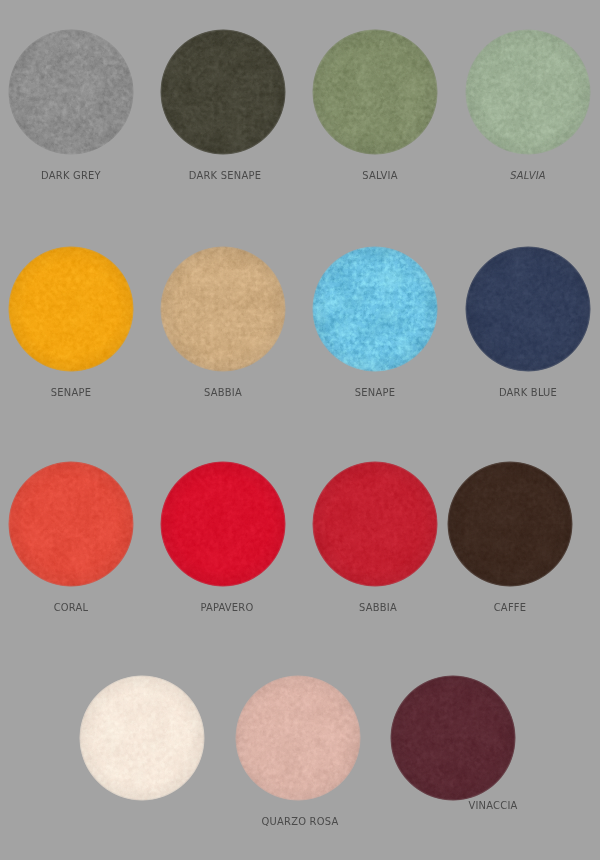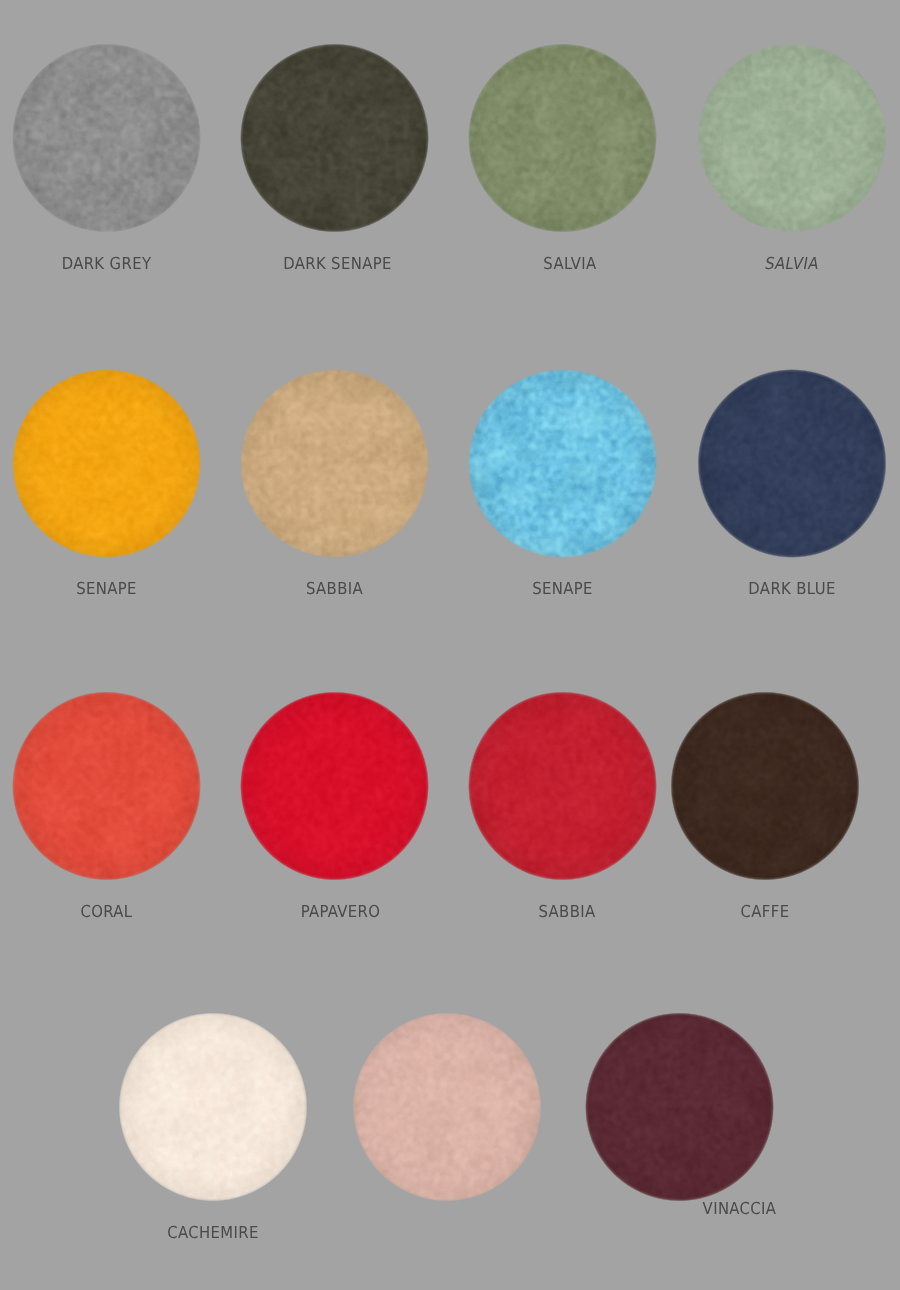"CACHEMIRE" div.label { html: <div>CACHEMIRE</div> -> none }
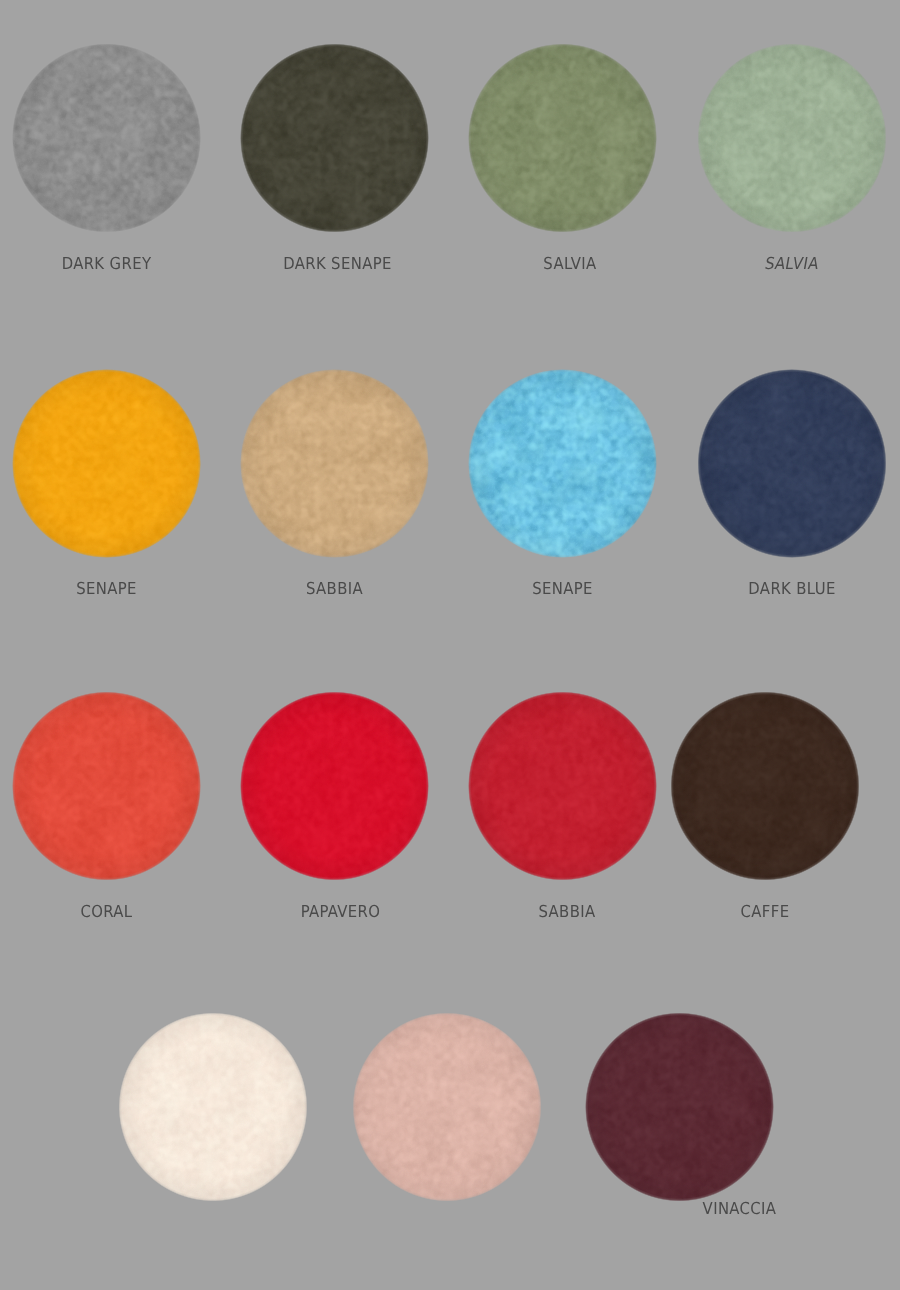"QUARZO ROSA" div.label { html: none -> <div>QUARZO ROSA</div> }
